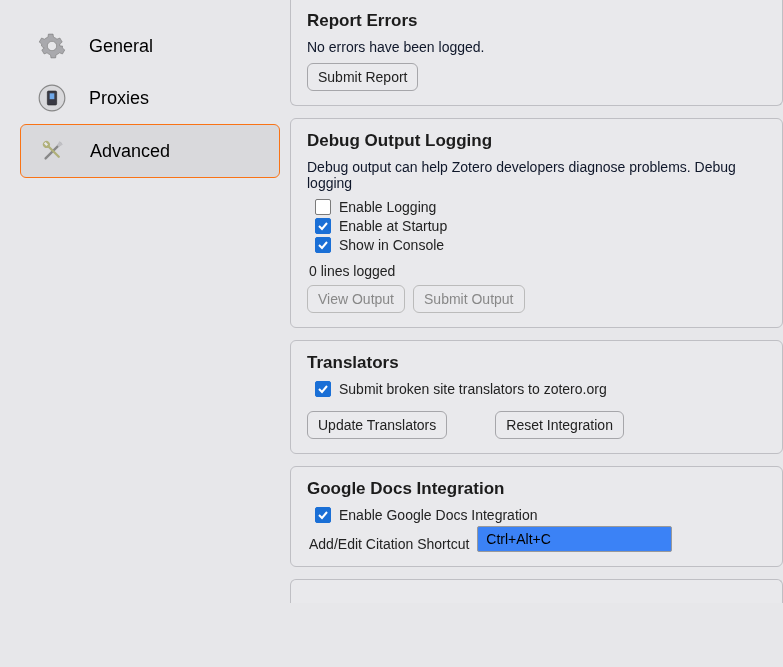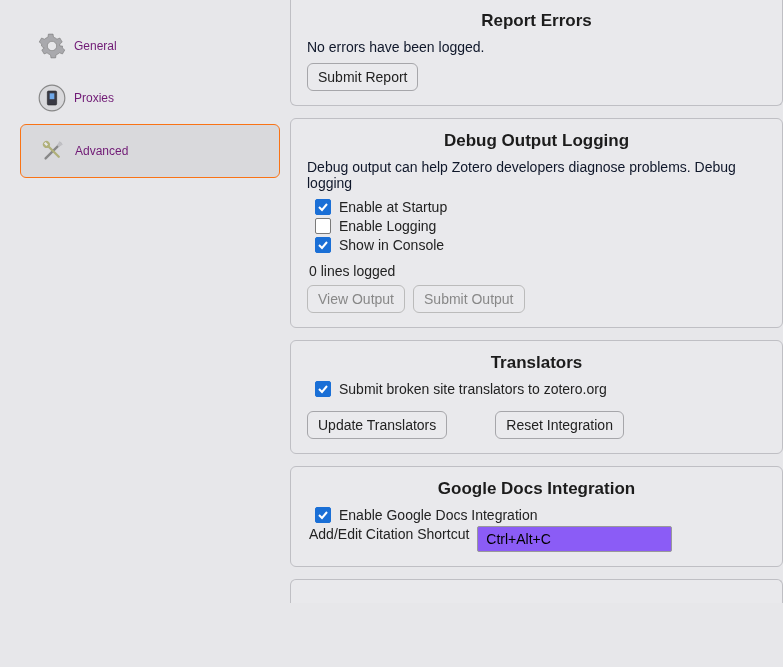"Report Errors" .section h3 { text-align: center -> none }
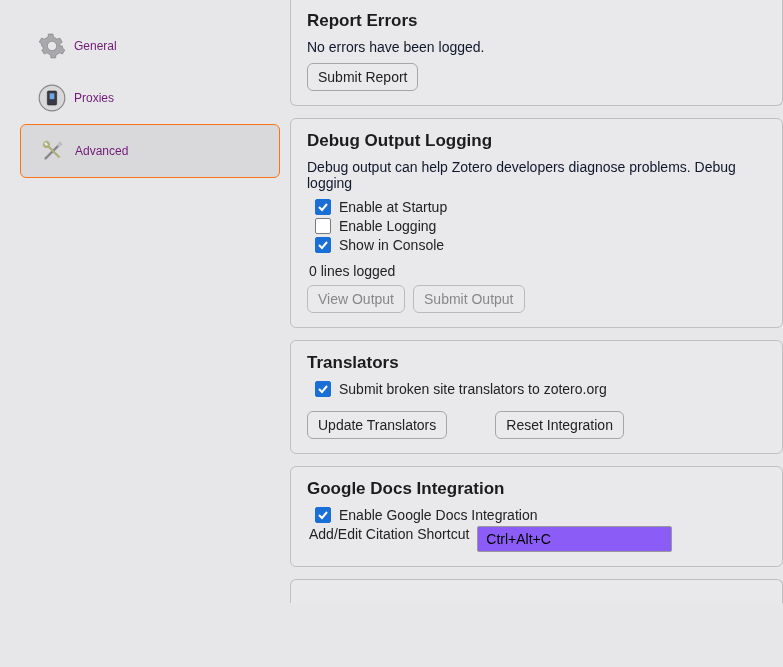"General" .nav-item { color: #701a75 -> #000000; font-size: 12px -> 18px; gap: 8px -> 23px }
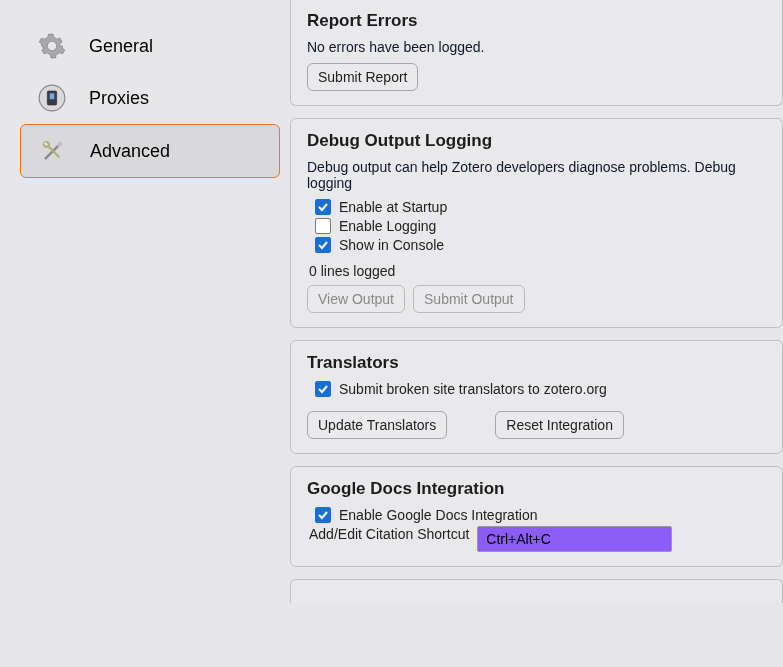"Enable at Startup" div.check-row { order: before "Enable Logging" -> after "Enable Logging" }
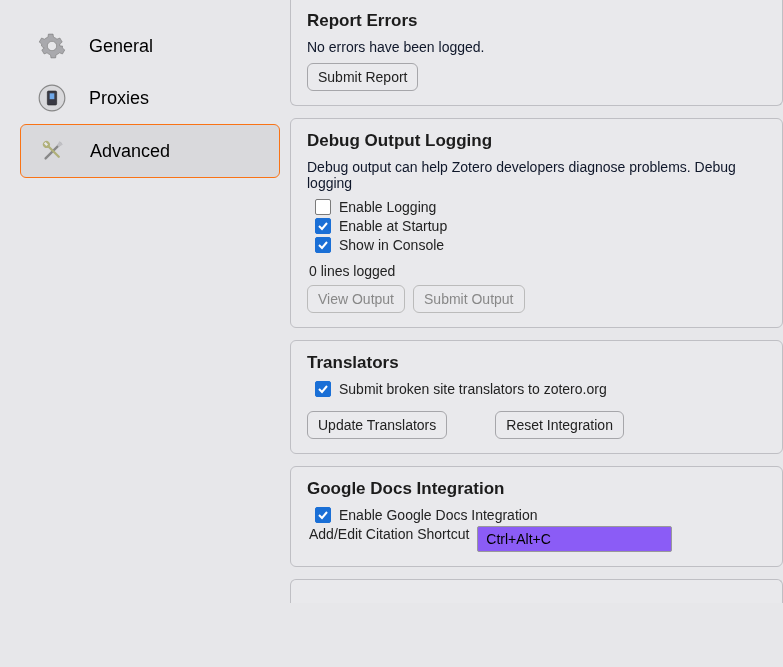"Add/Edit Citation Shortcut" .input-row { align-items: flex-start -> flex-end }
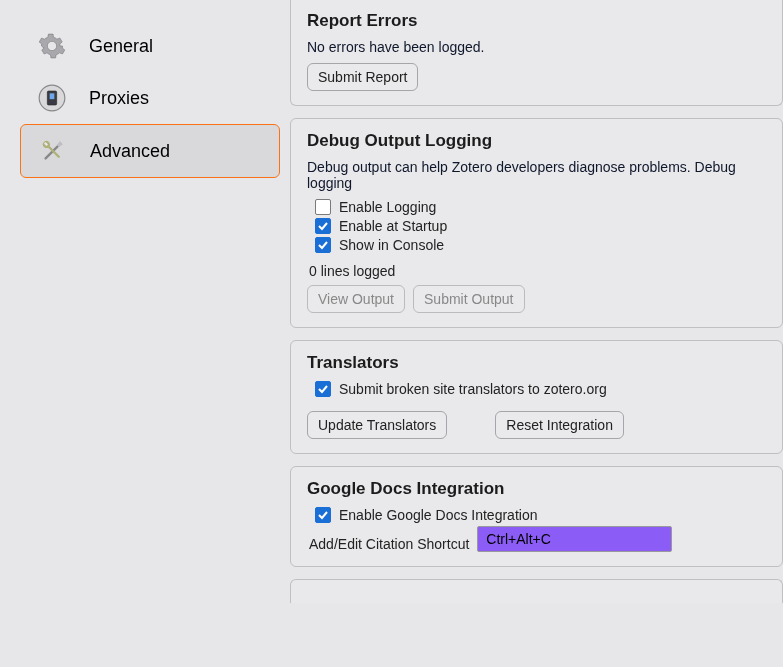"Ctrl+Alt+C" input.textbox { background: #8b5cf6 -> #3b82f6 }
